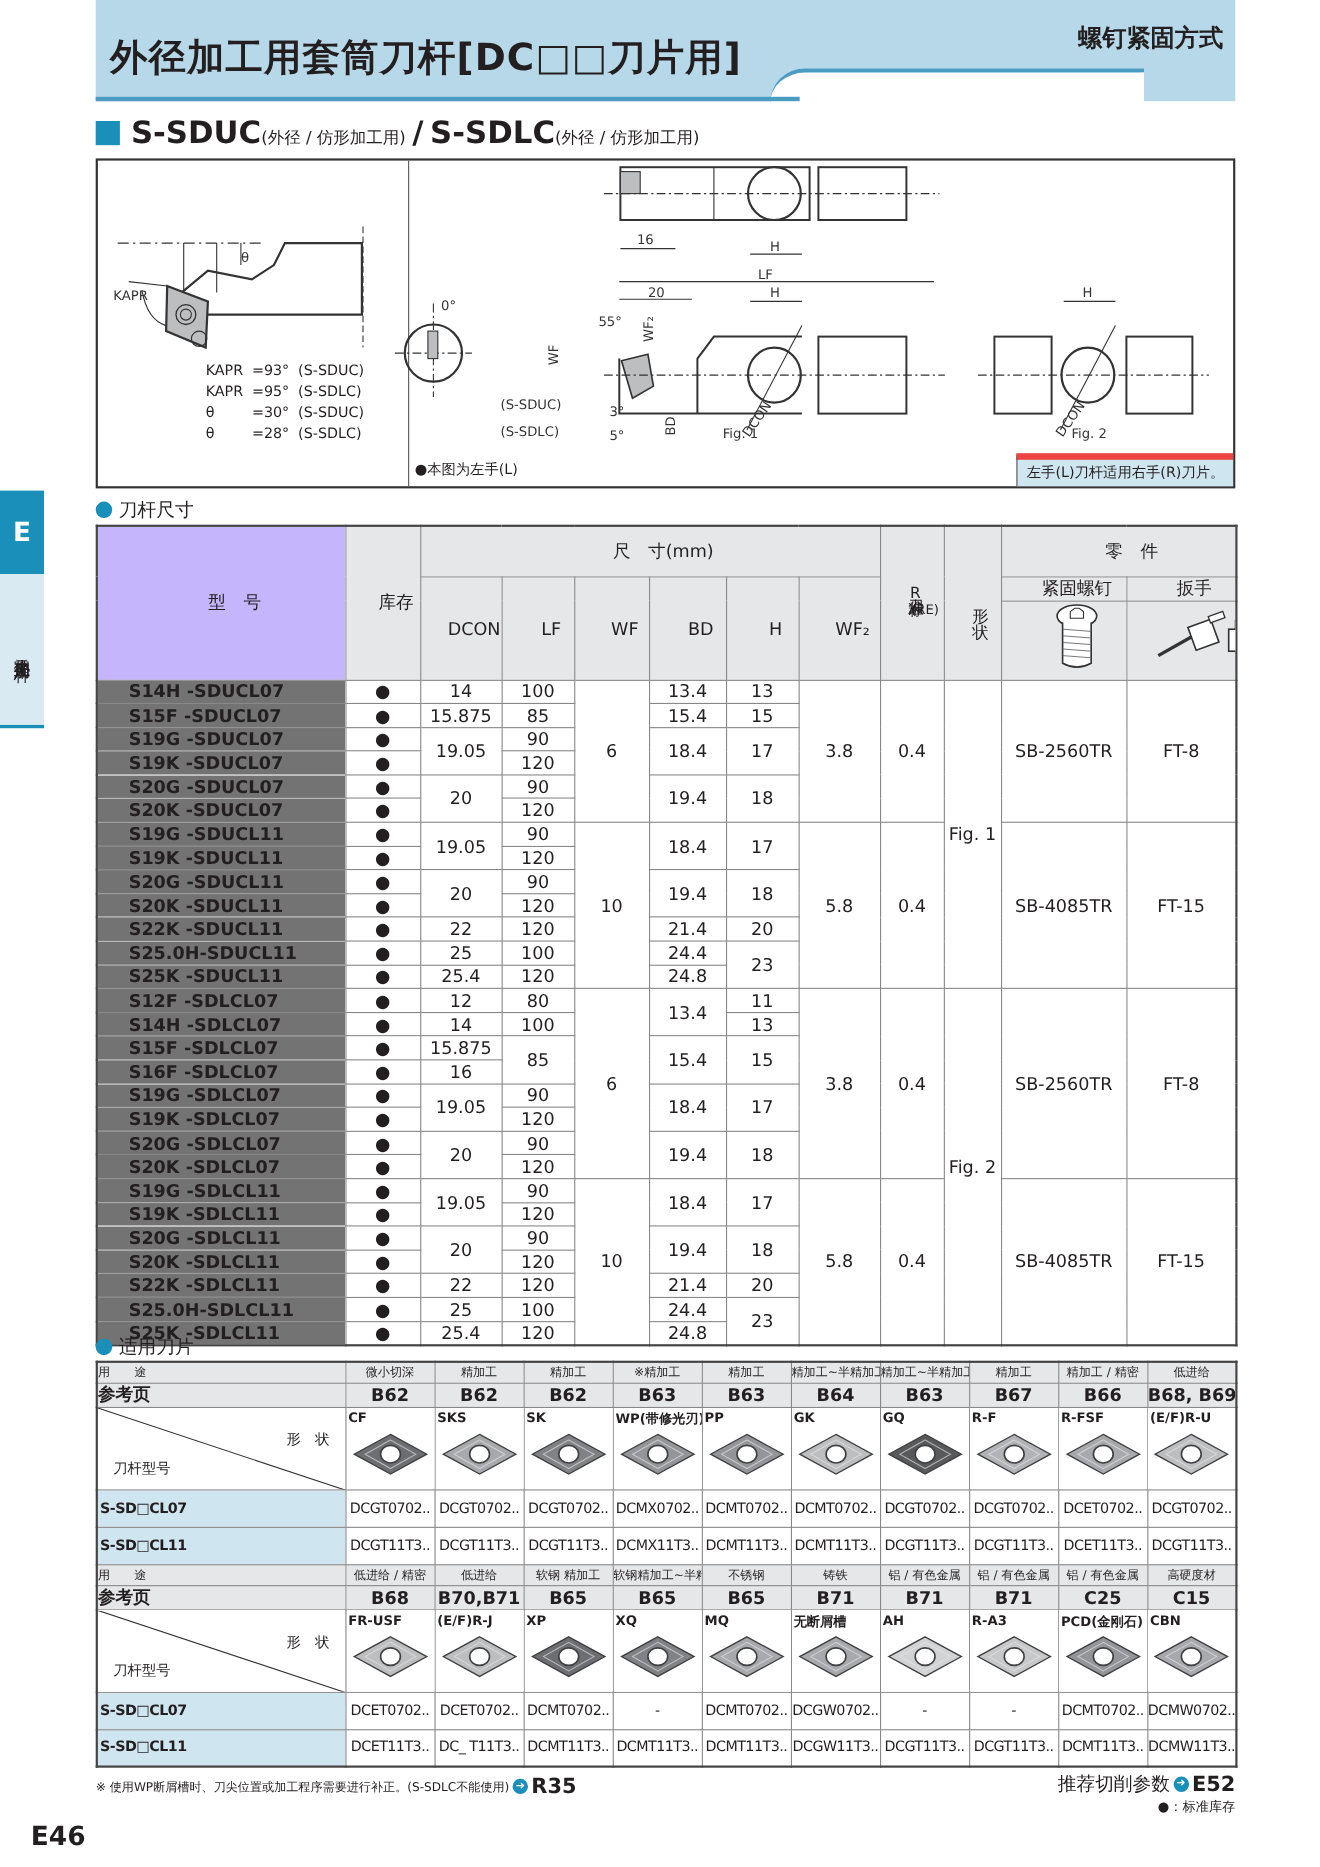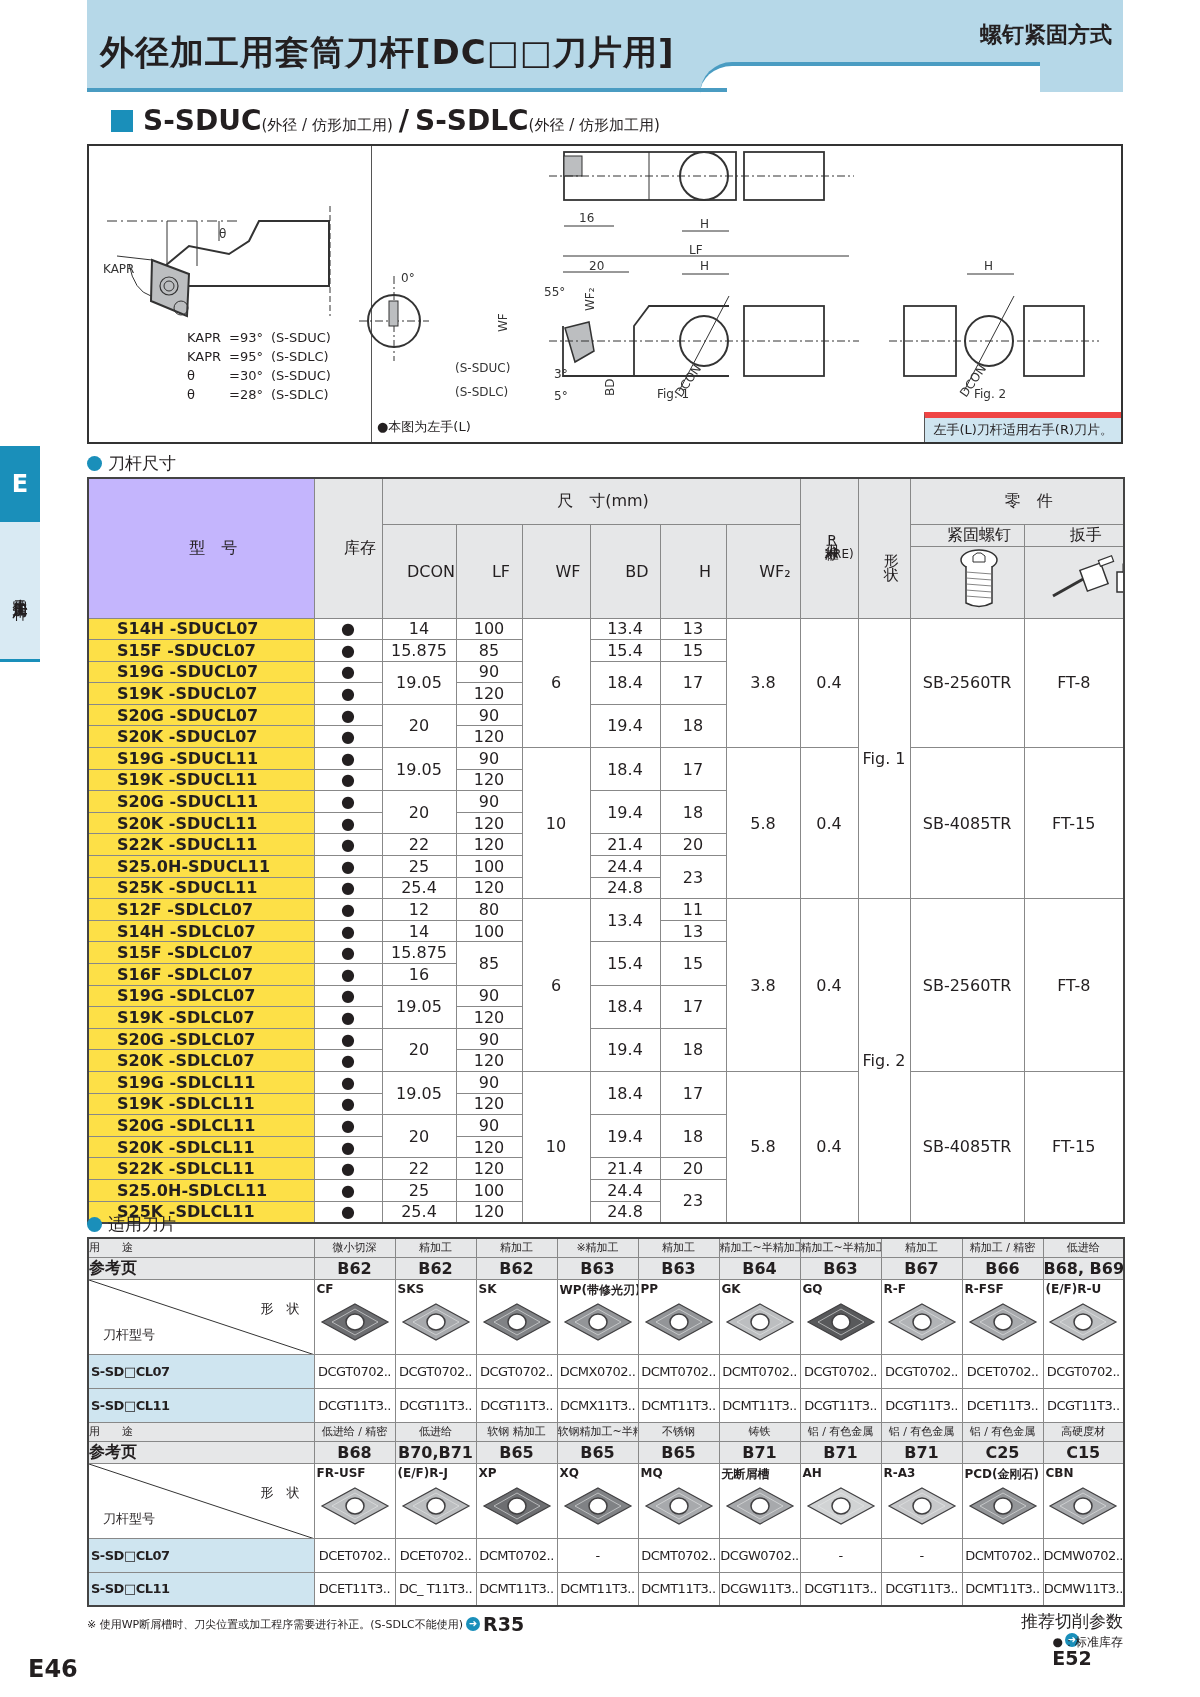"S-SDUC" .sub-title { margin-left: 24px -> none }
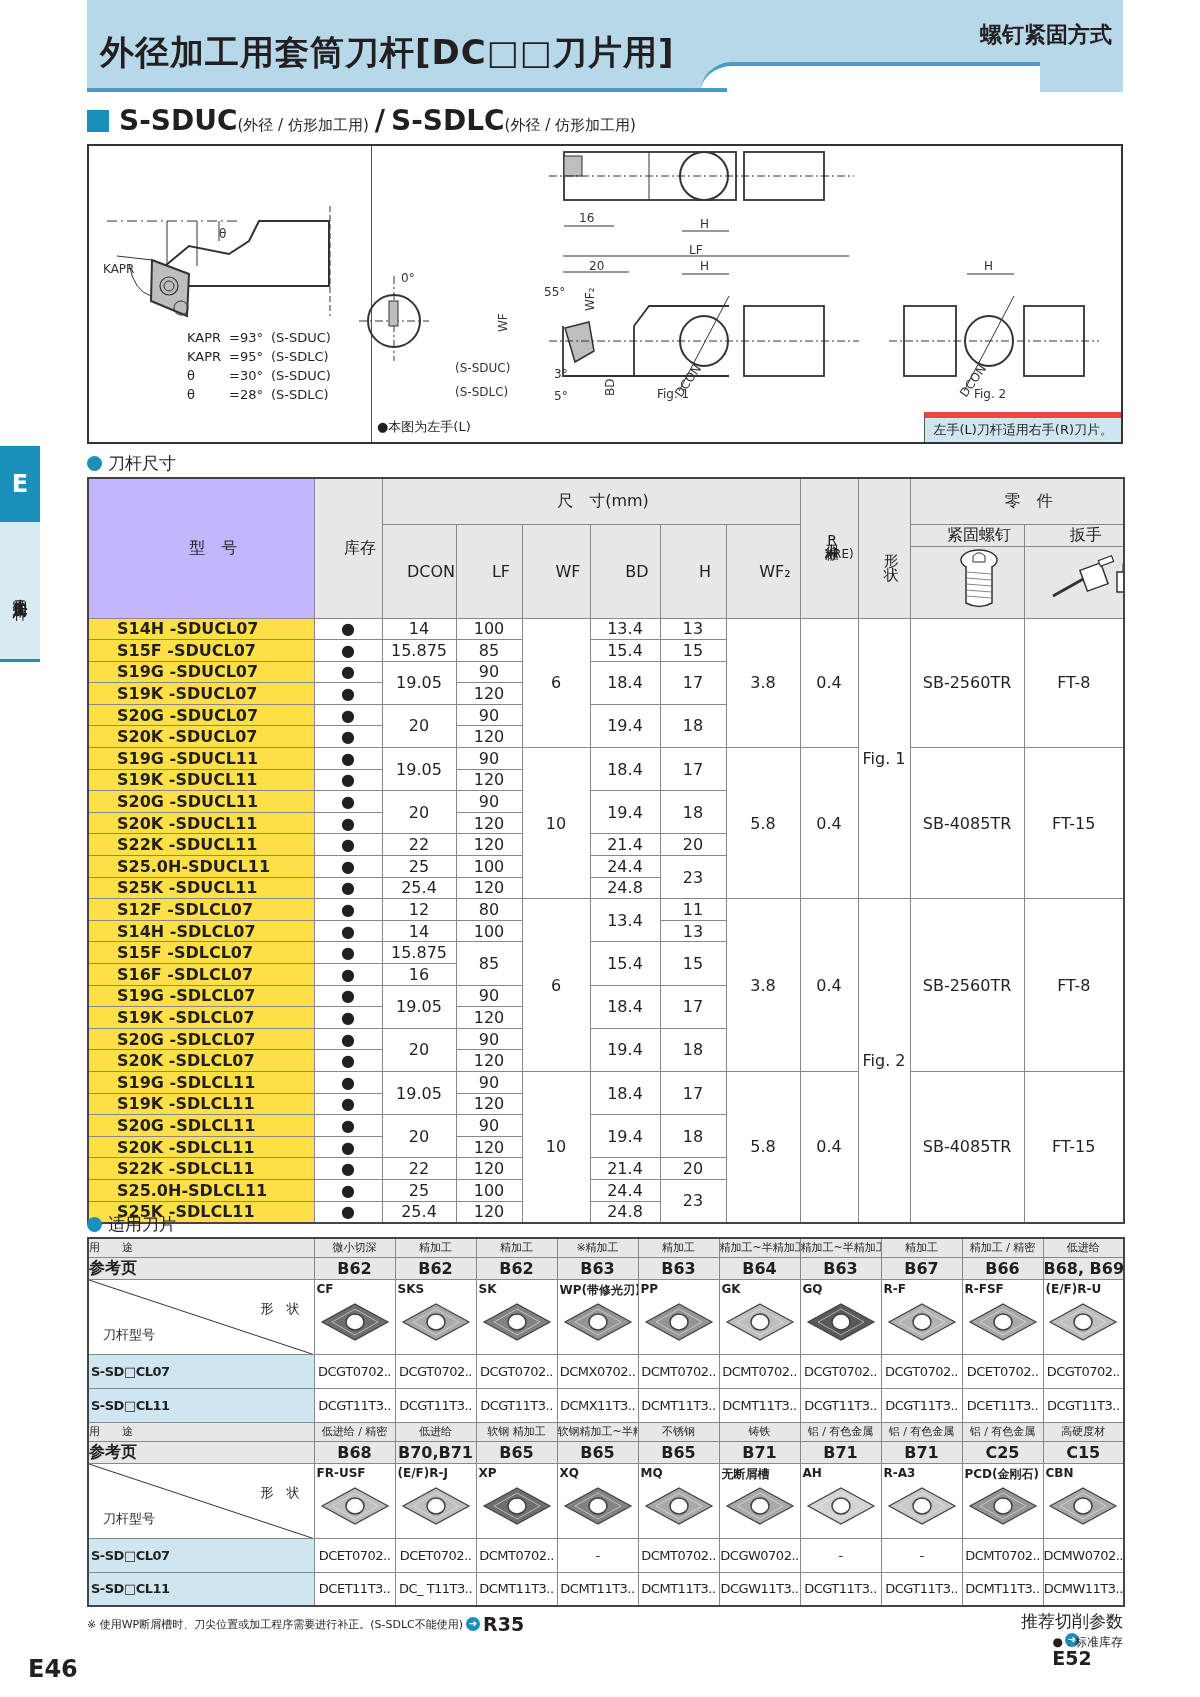"S14H -SDUCL07" .dim td.model { background: #fde047 -> #737373 }
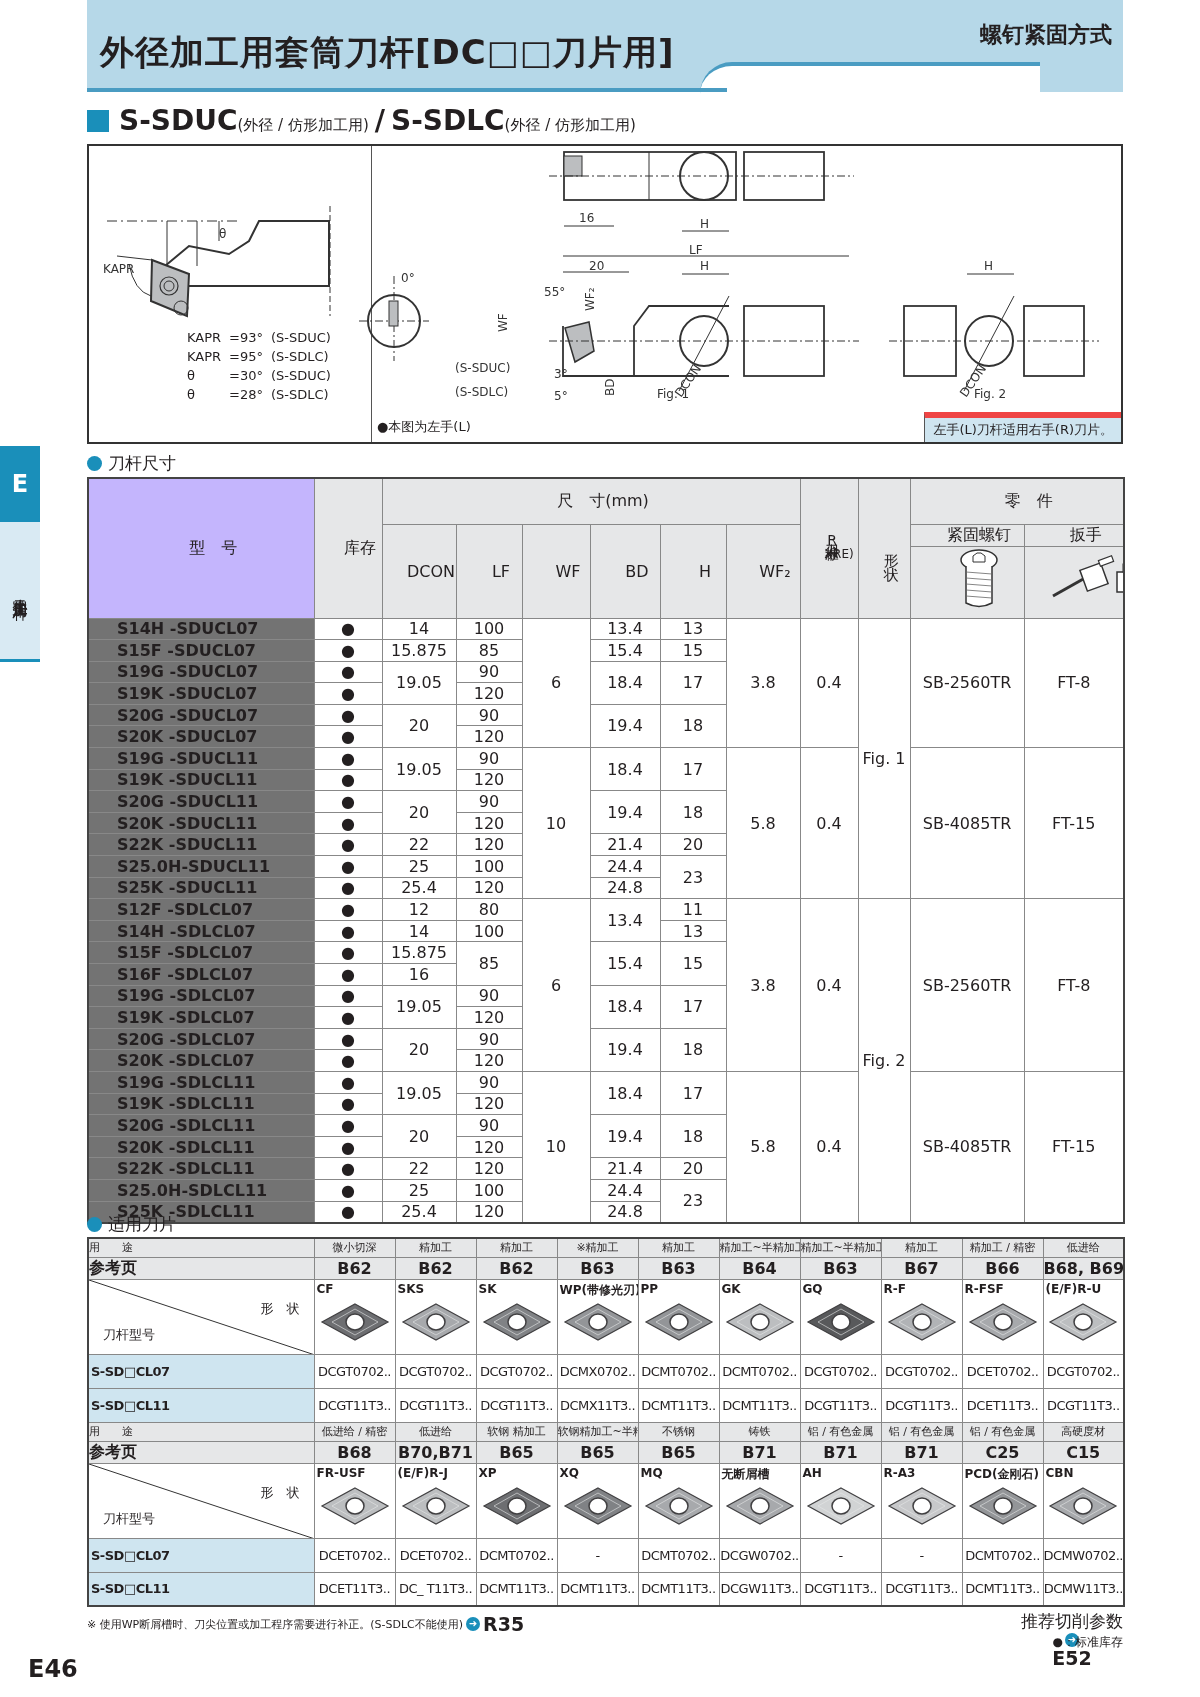"推荐切削参数" .foot-r { flex-direction: column -> none }
